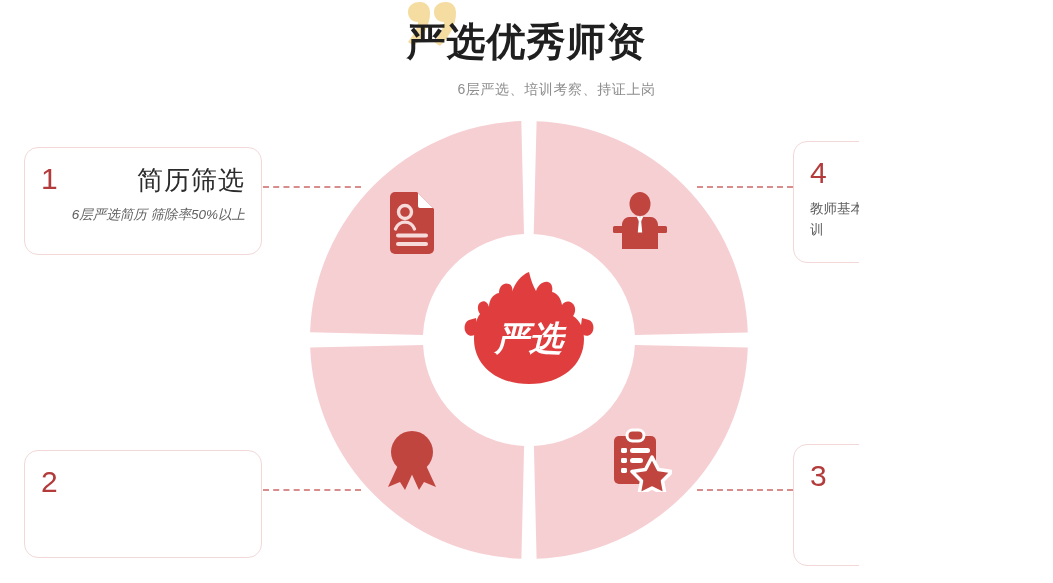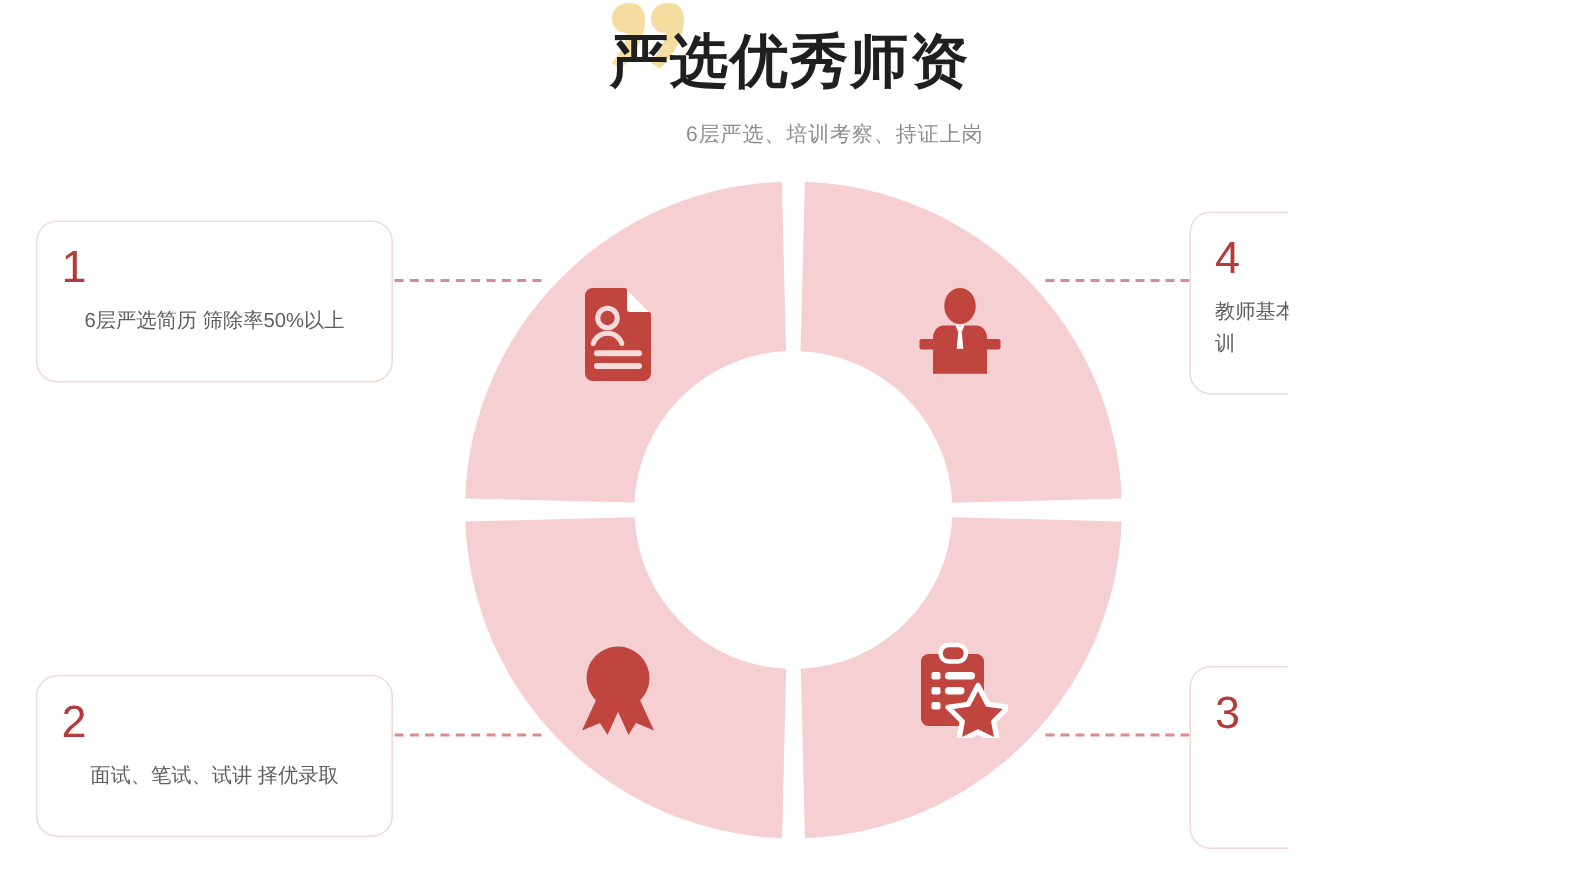"简历筛选" span.card-title { html: none -> <span>简历筛选</span> }
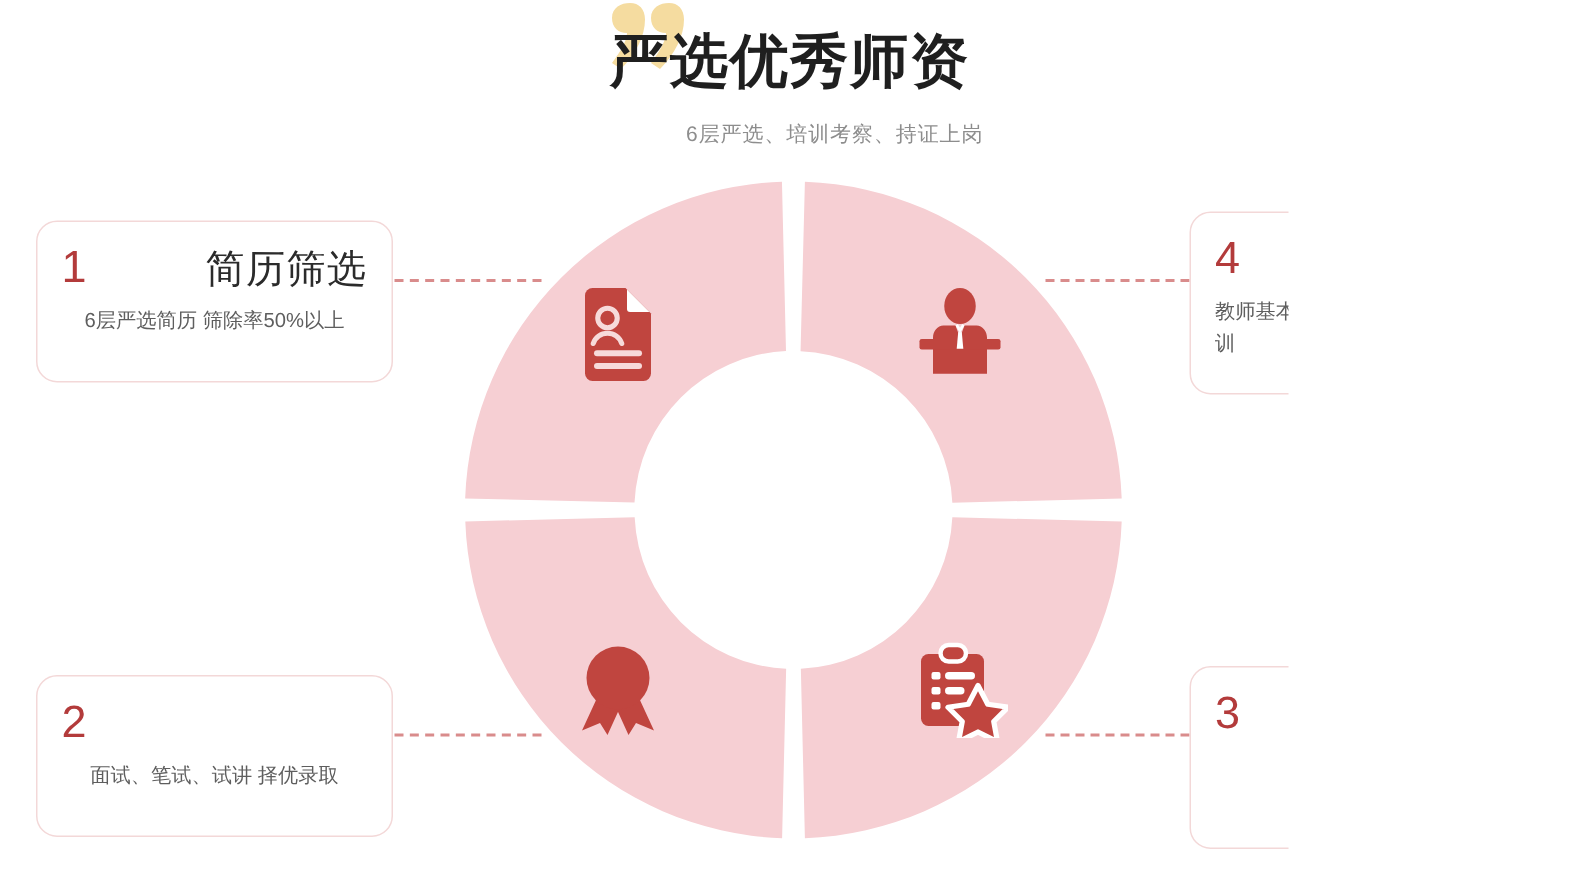"6层严选简历 筛除率50%以上" .card-left .card-desc { font-style: none -> italic; text-align: center -> right }
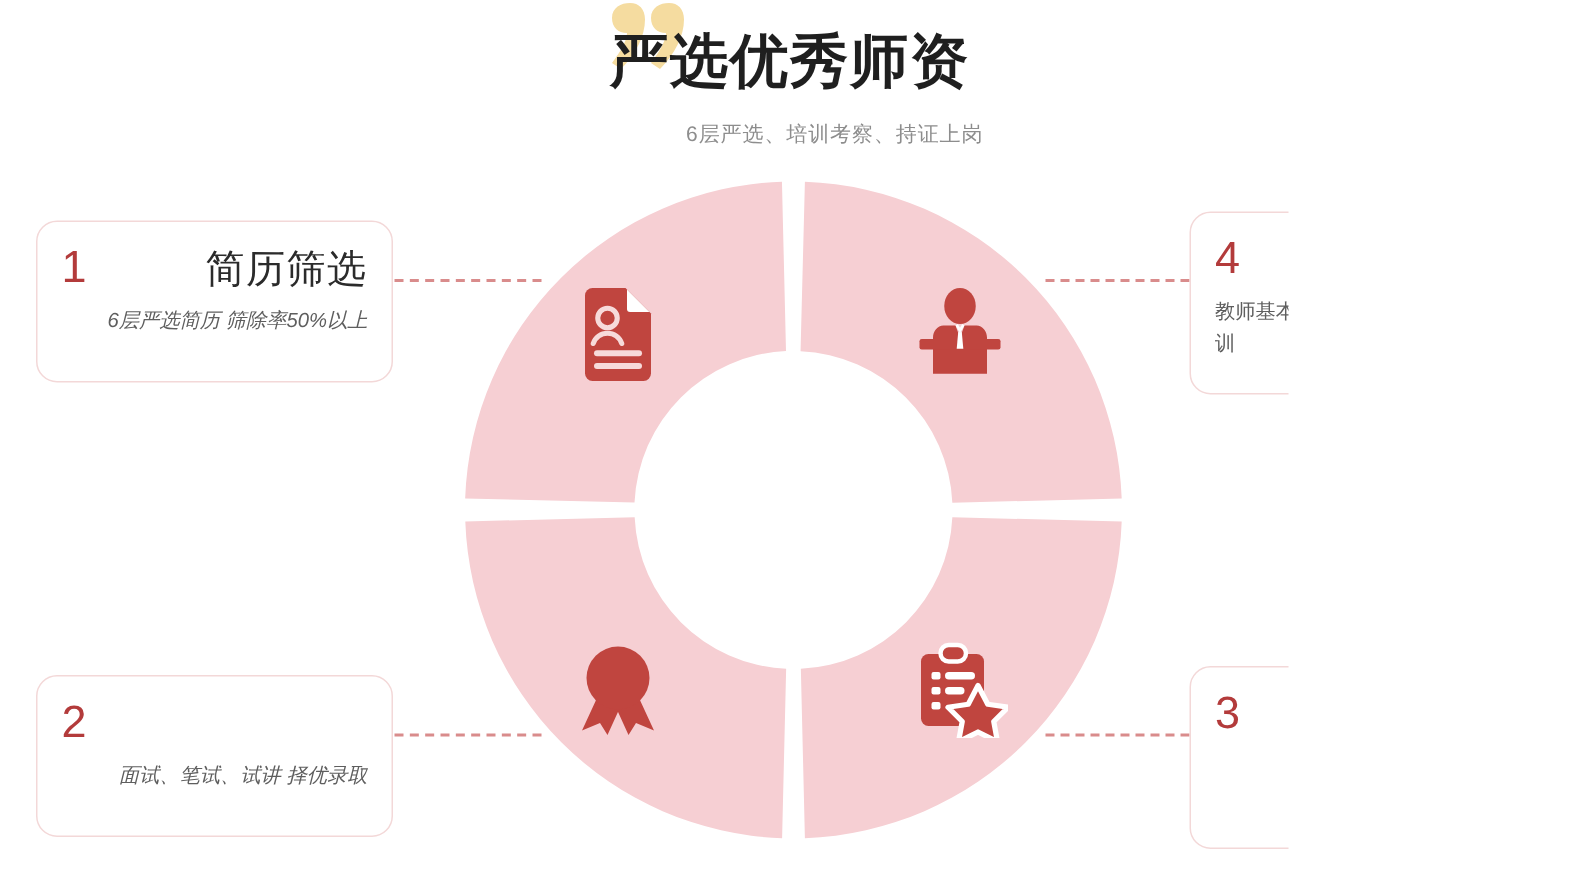"严选" div.center-logo { html: none -> <div> <svg> <path></path> <path></path> <path></path> <text>严选</text> </svg> </div> }
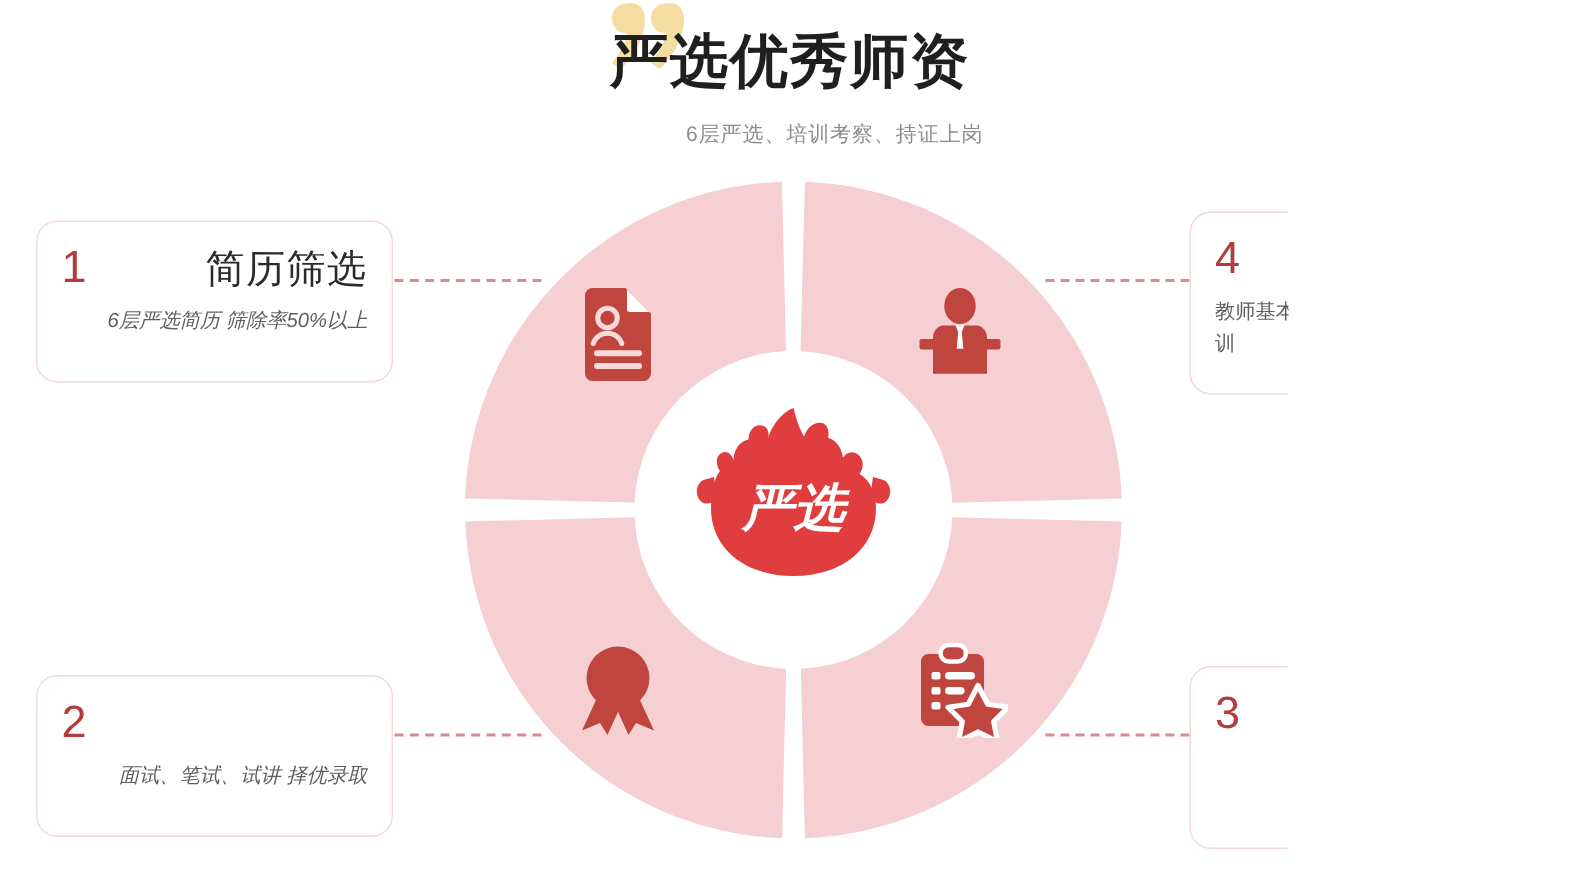"面试、笔试、试讲 择优录取" div.card-desc { html: <div>面试、笔试、试讲 择优录取</div> -> none }
